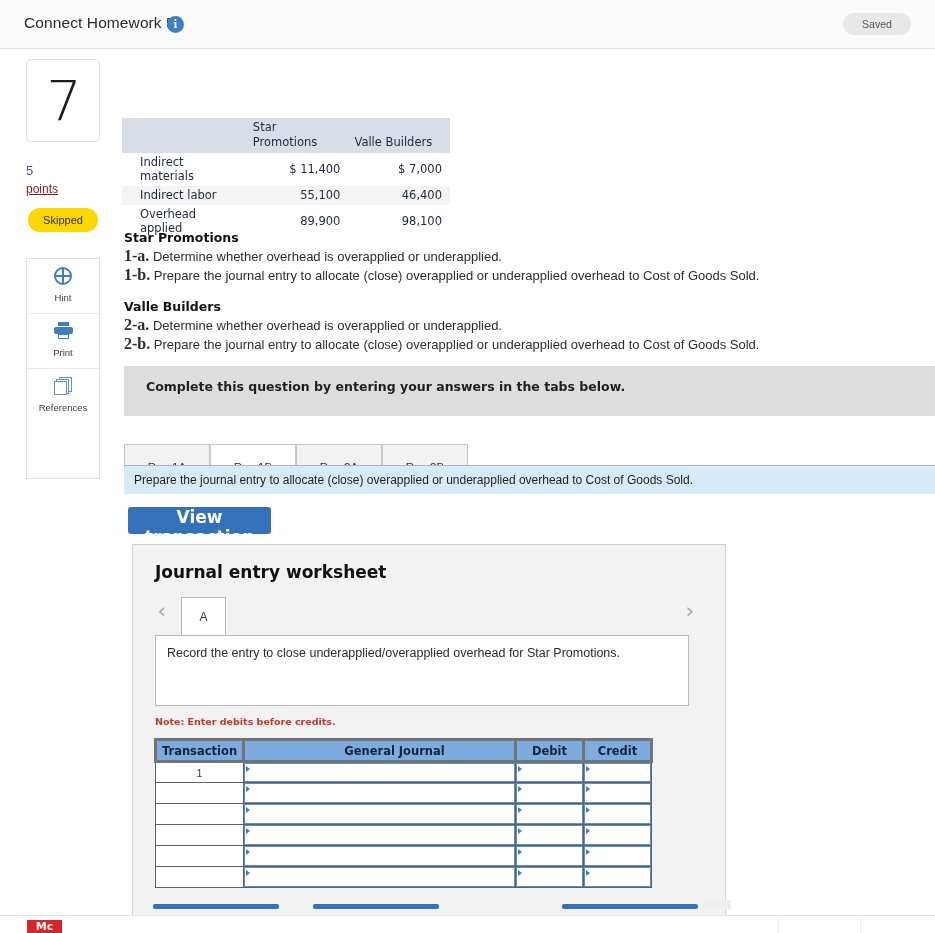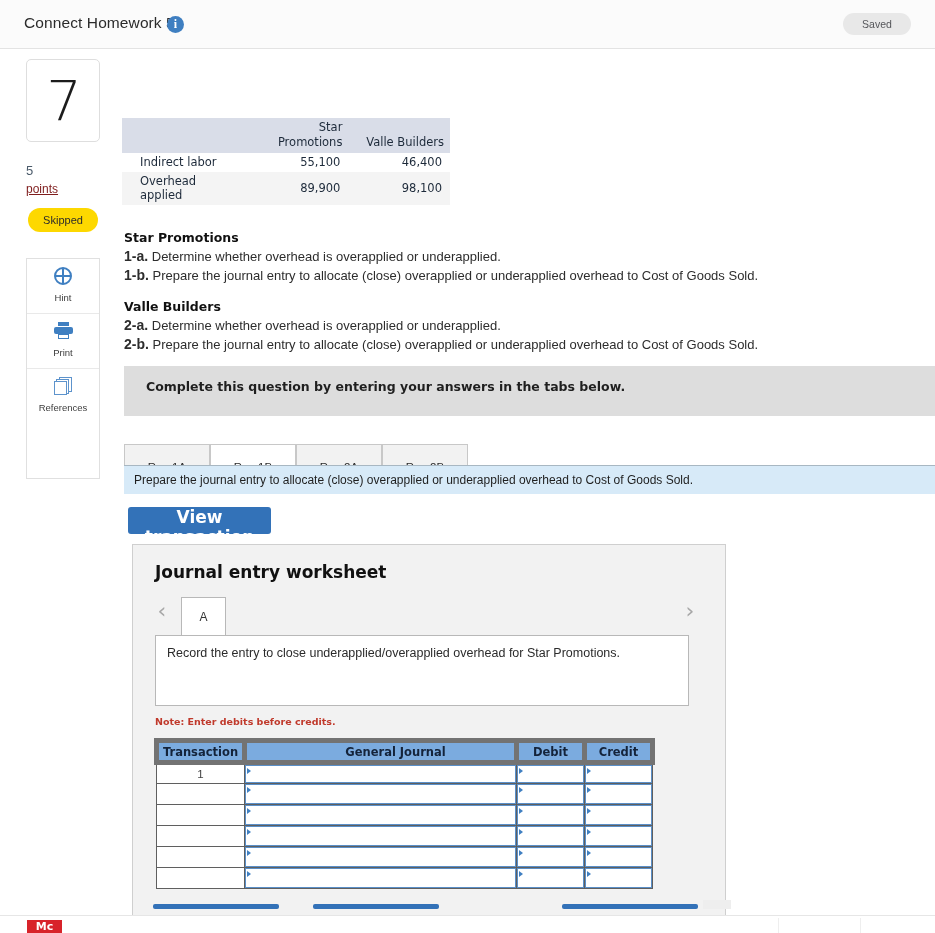"Star" .dtable th { text-align: right -> left }
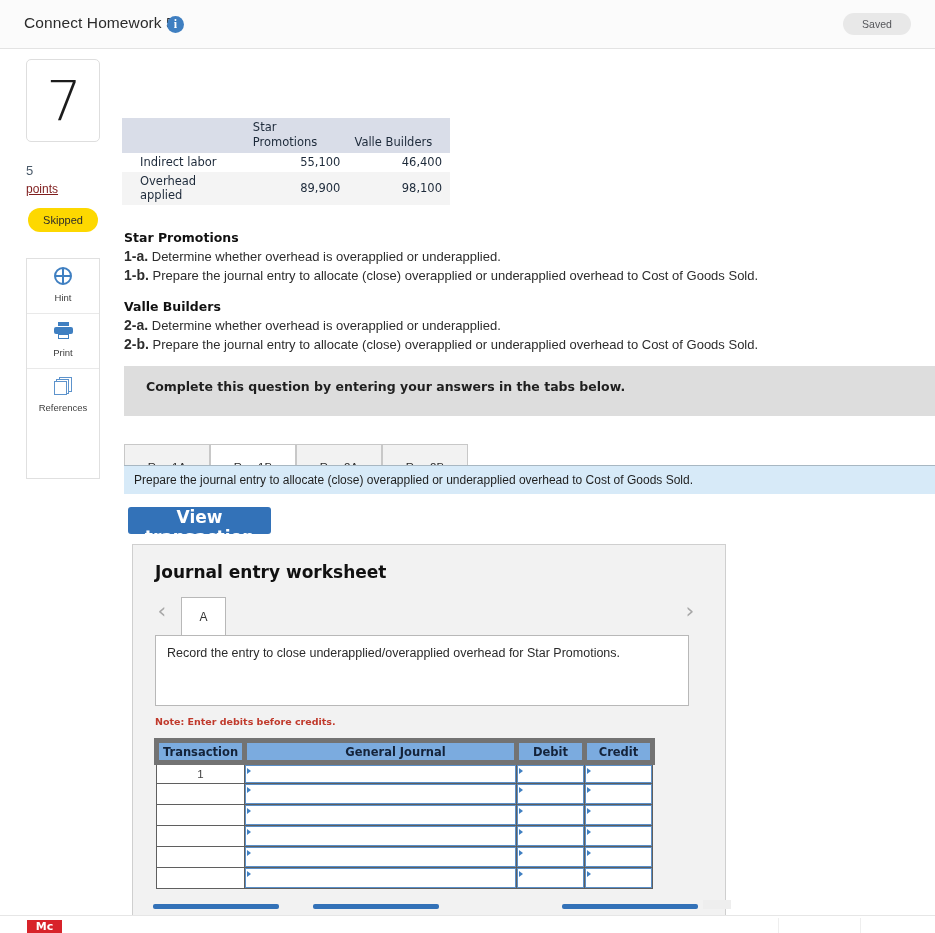"Indirect materials" tr { html: none -> <tr> <td>Indirect materials</td> <td>$ 11,400</td> <td>$ 7,000</td> </tr> }
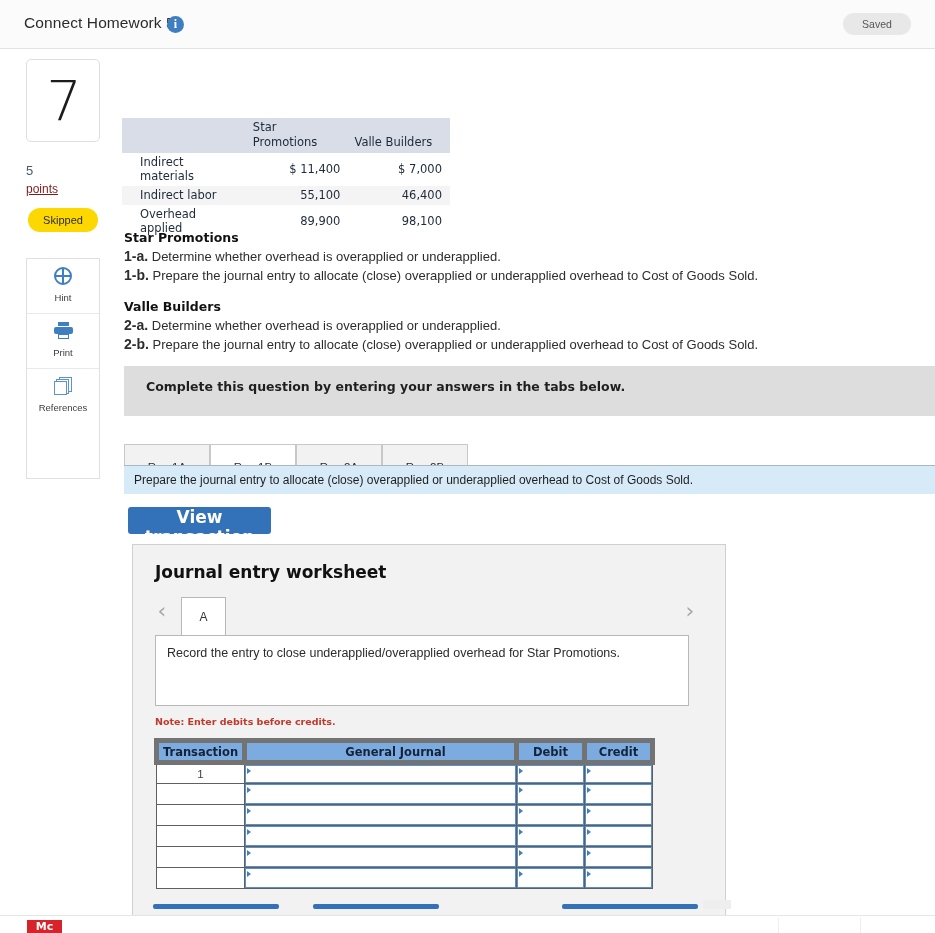"1-a." .qline b { font-family: Liberation Sans, sans-serif -> Liberation Serif, serif; font-size: 14px -> 16px }
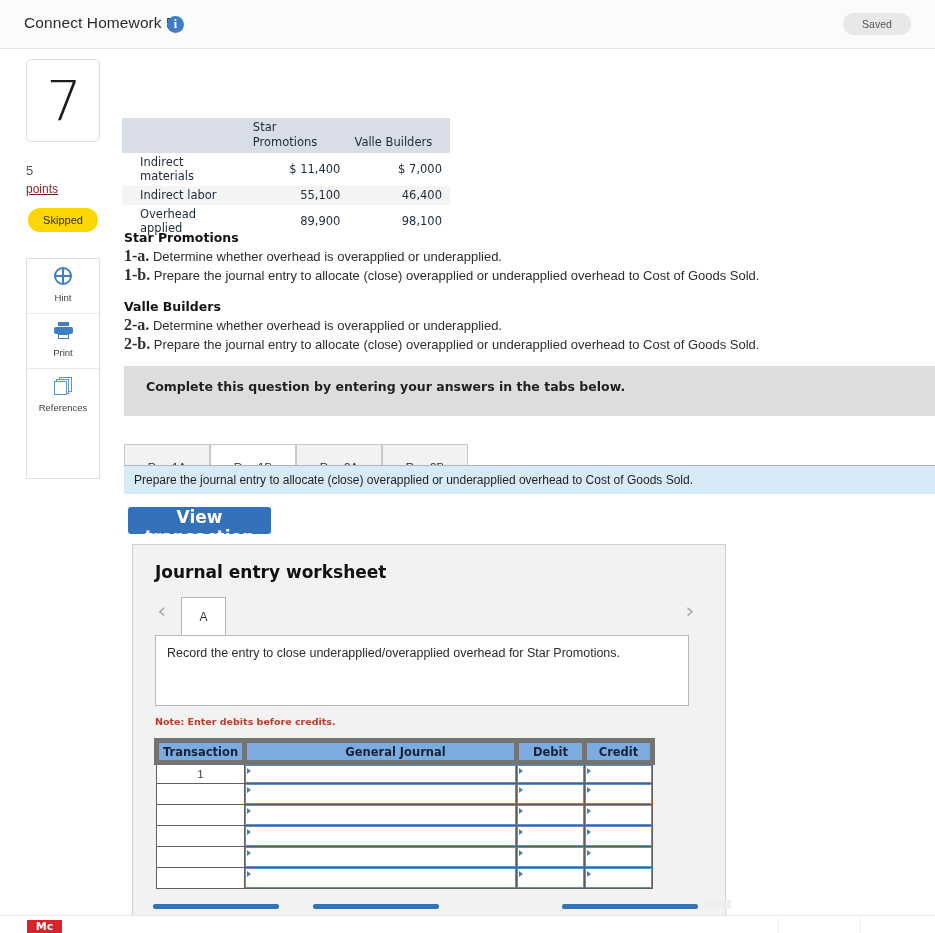"Transaction" .jtable th { border: 5px solid #737373 -> 3px solid #737373 }
